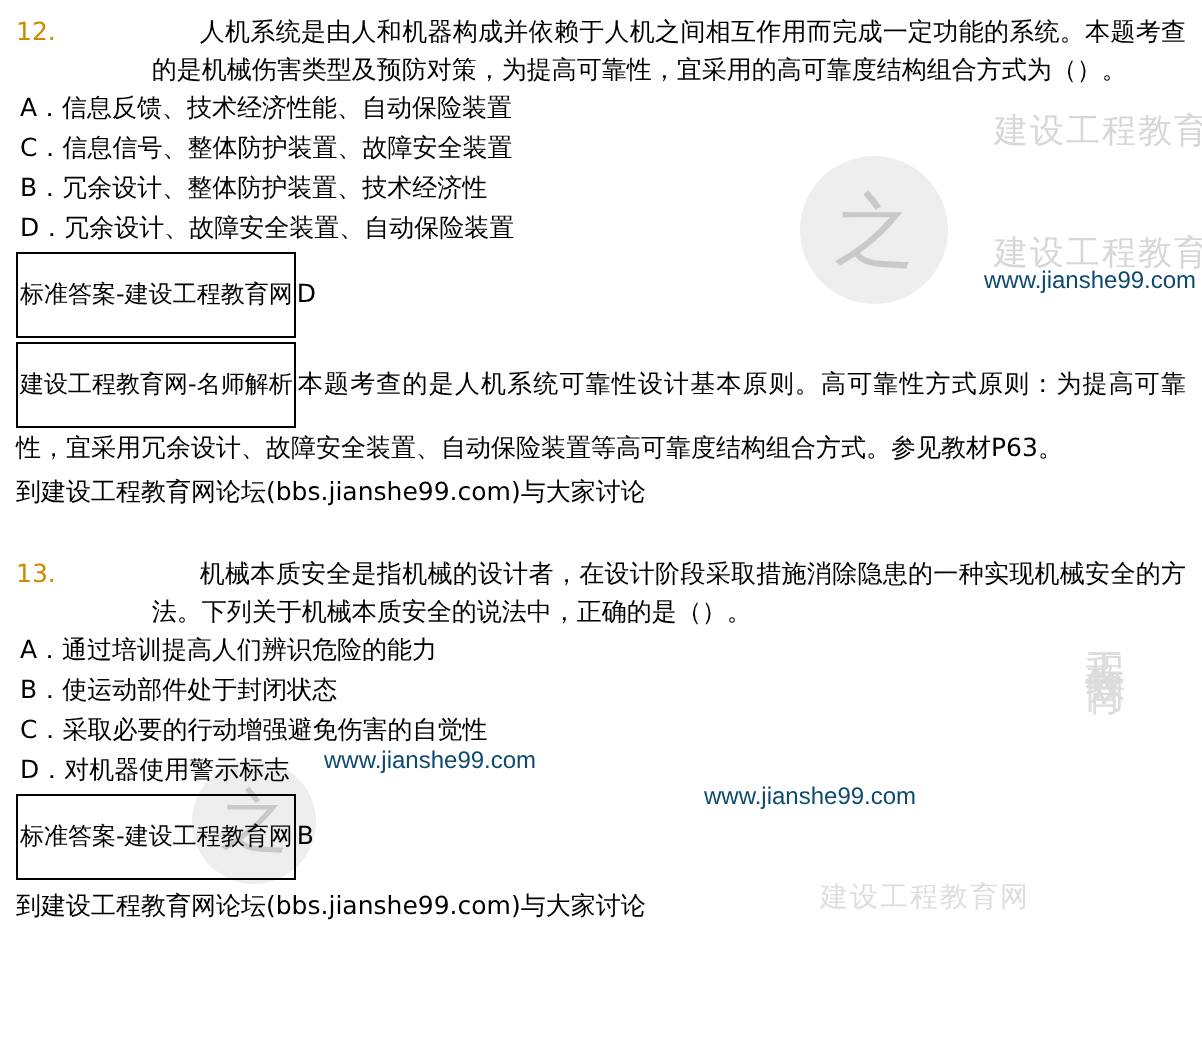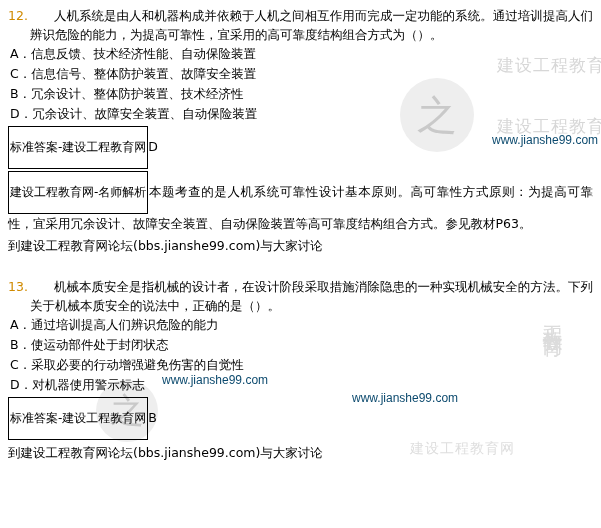"12." .q-head { gap: none -> 46px }
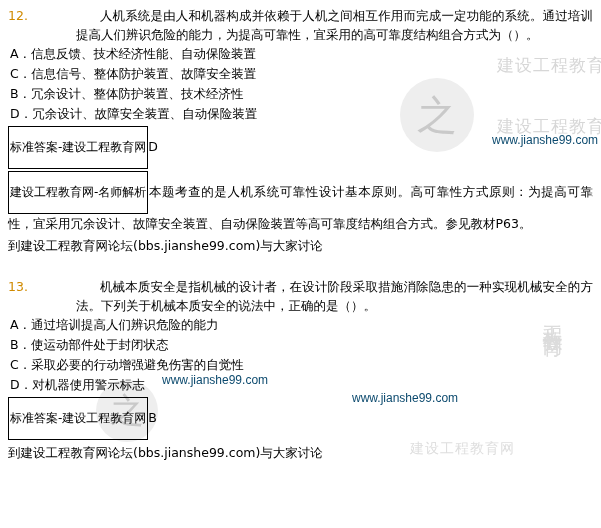"人机系统是由人和机器构成并依赖于人机之间相互作用而完成一定功能的系统。通过培训提" span.q-stem { text: 通过培训提高人们辨识危险的能力 -> 本题考查的是机械伤害类型及预防对策 }
